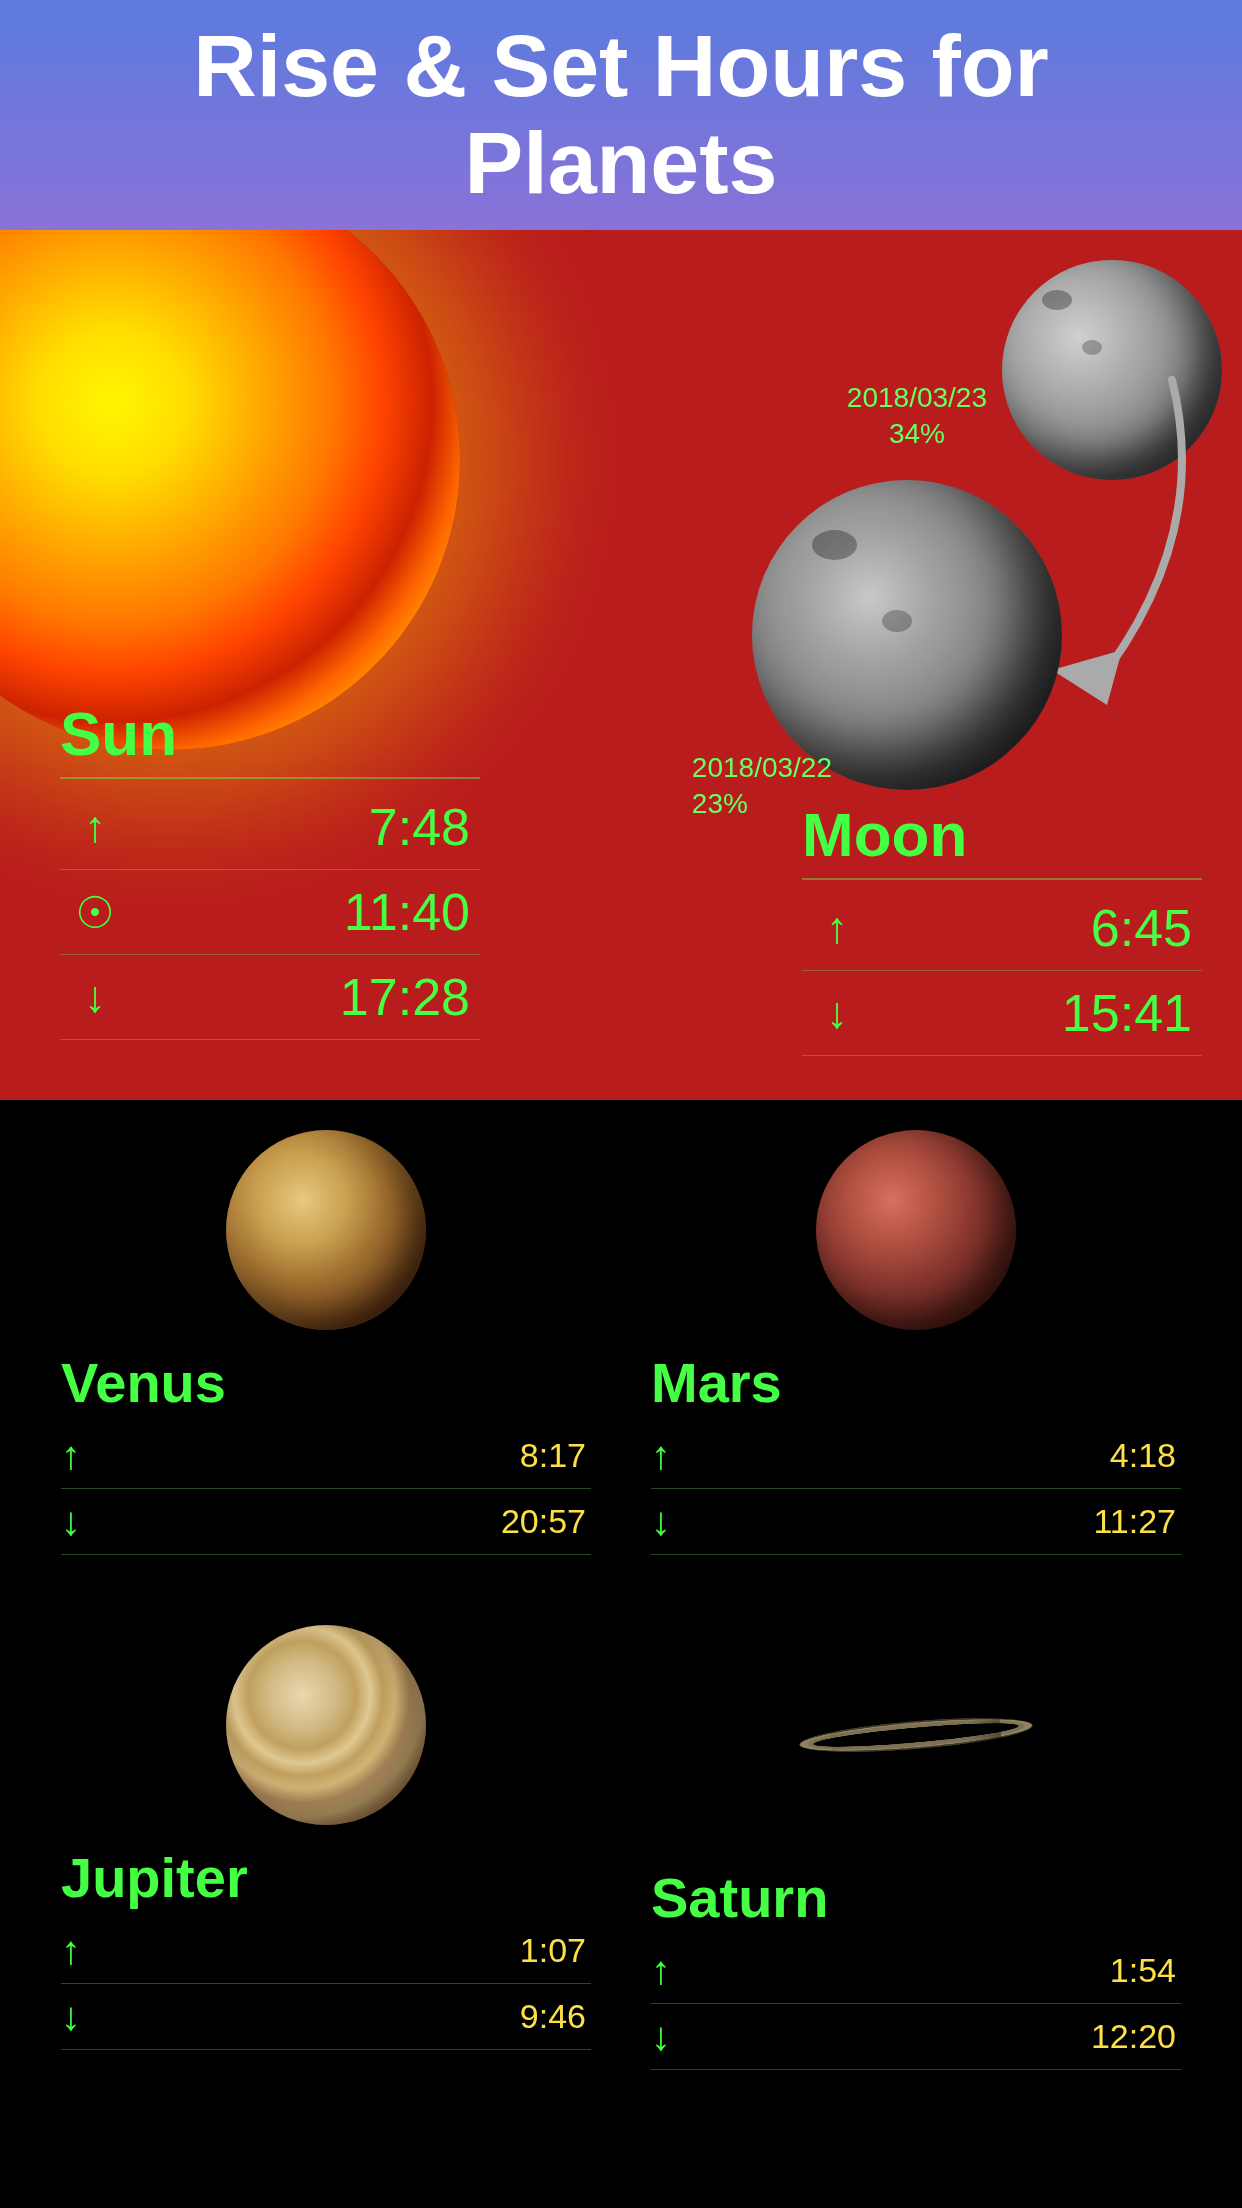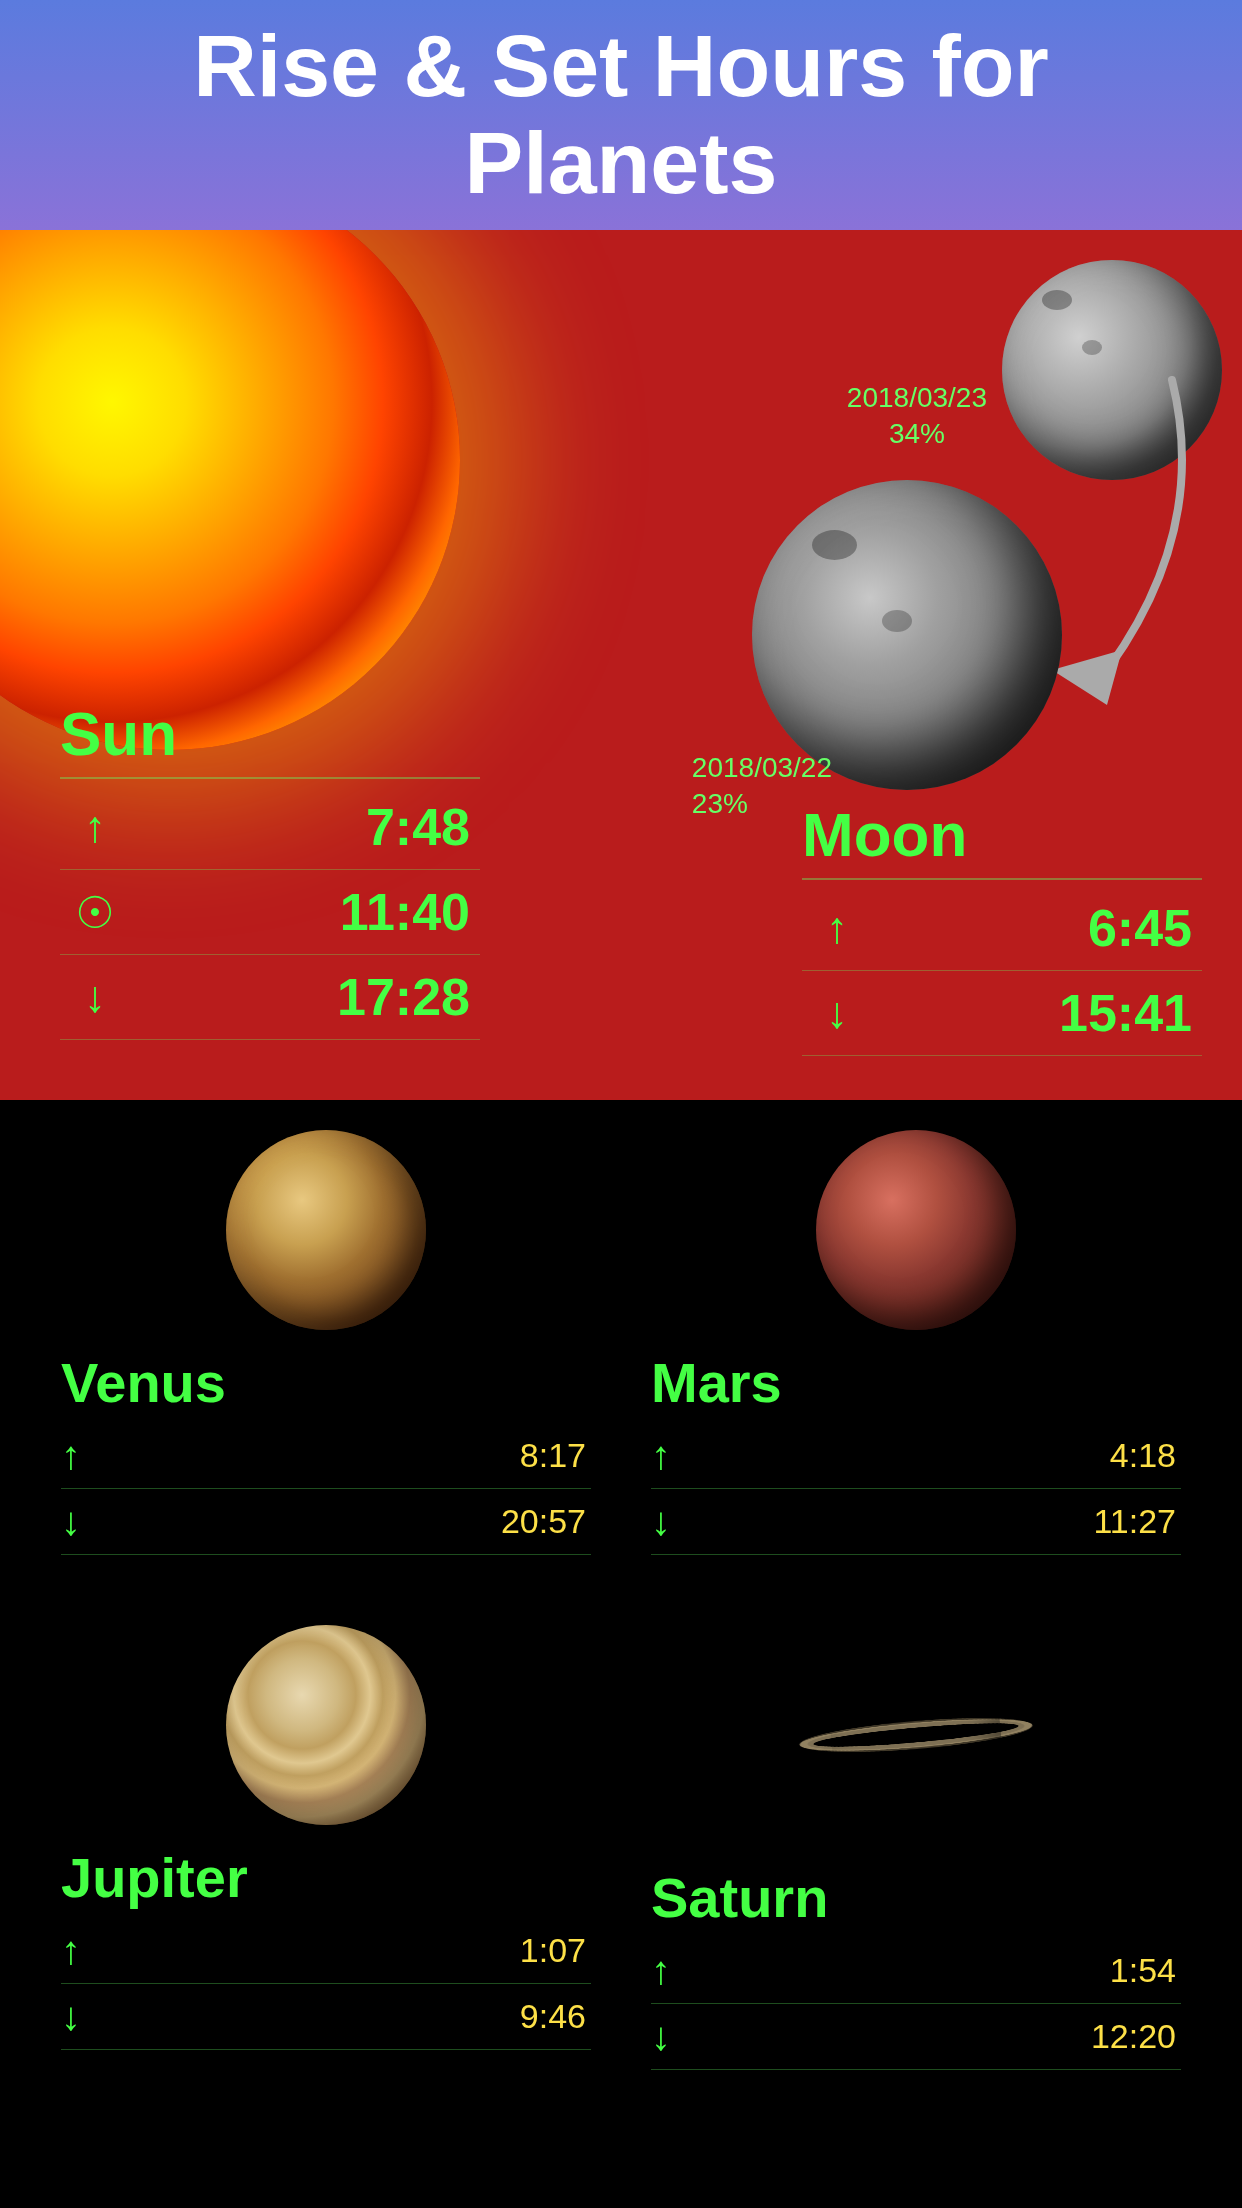"7:48" .time-value { font-weight: 700 -> 400 }
